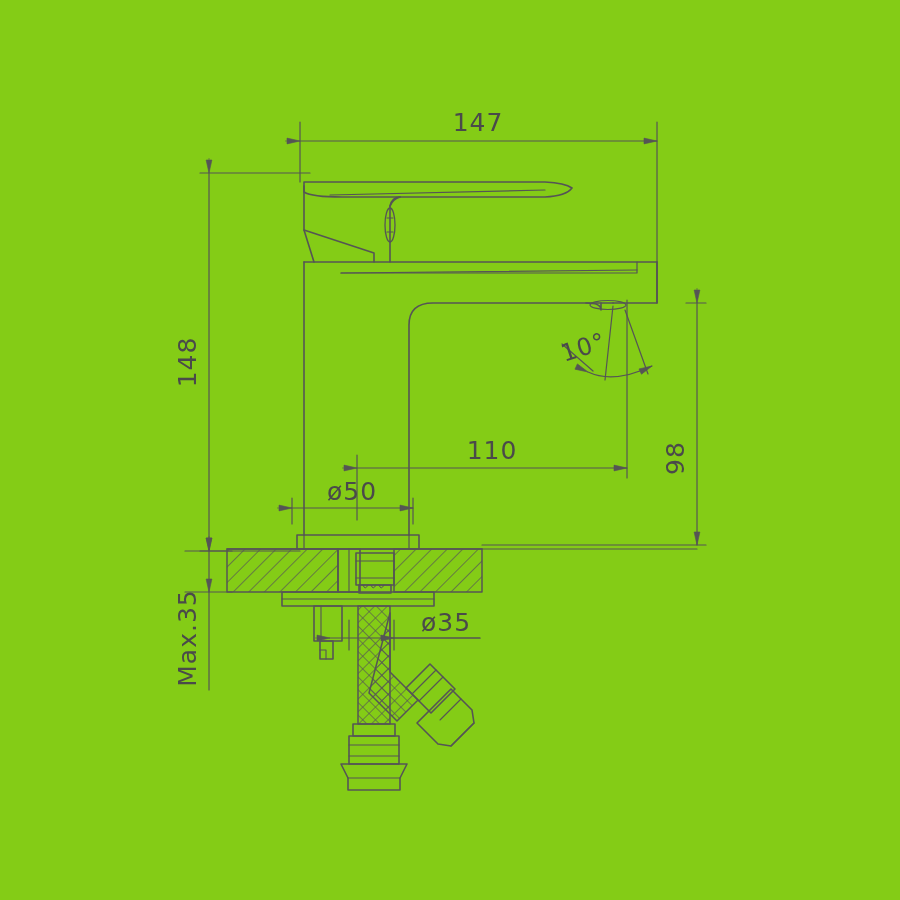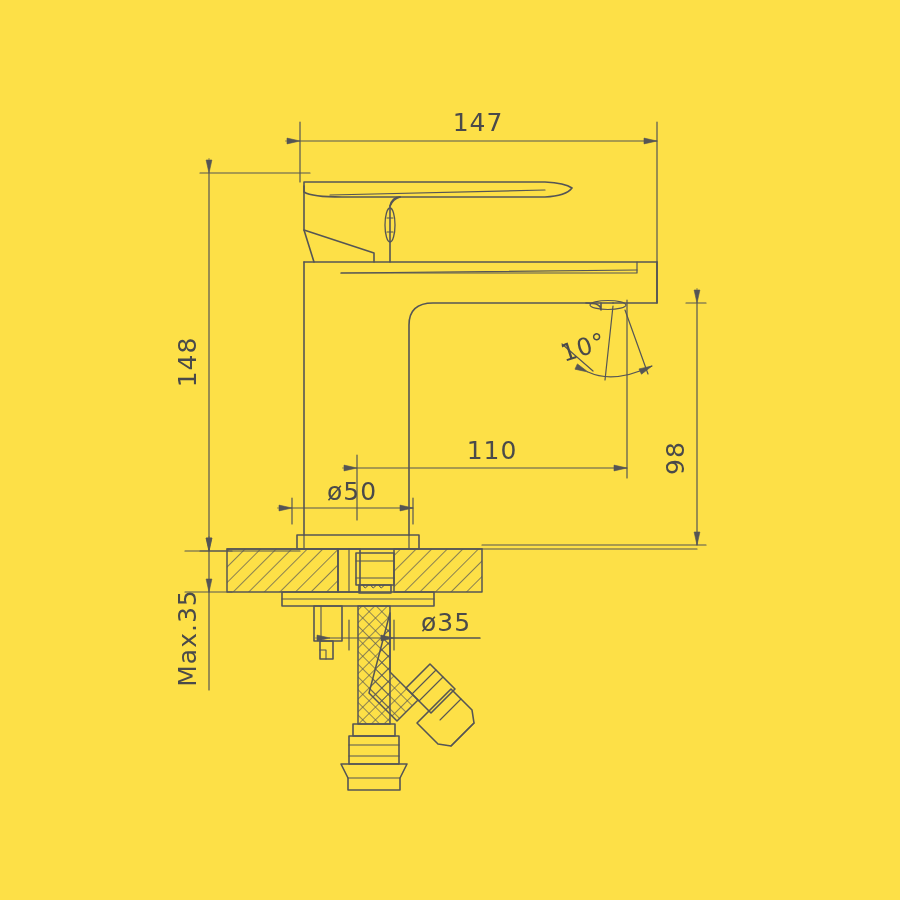"147" #stage { background: #fde047 -> #84cc16 }
